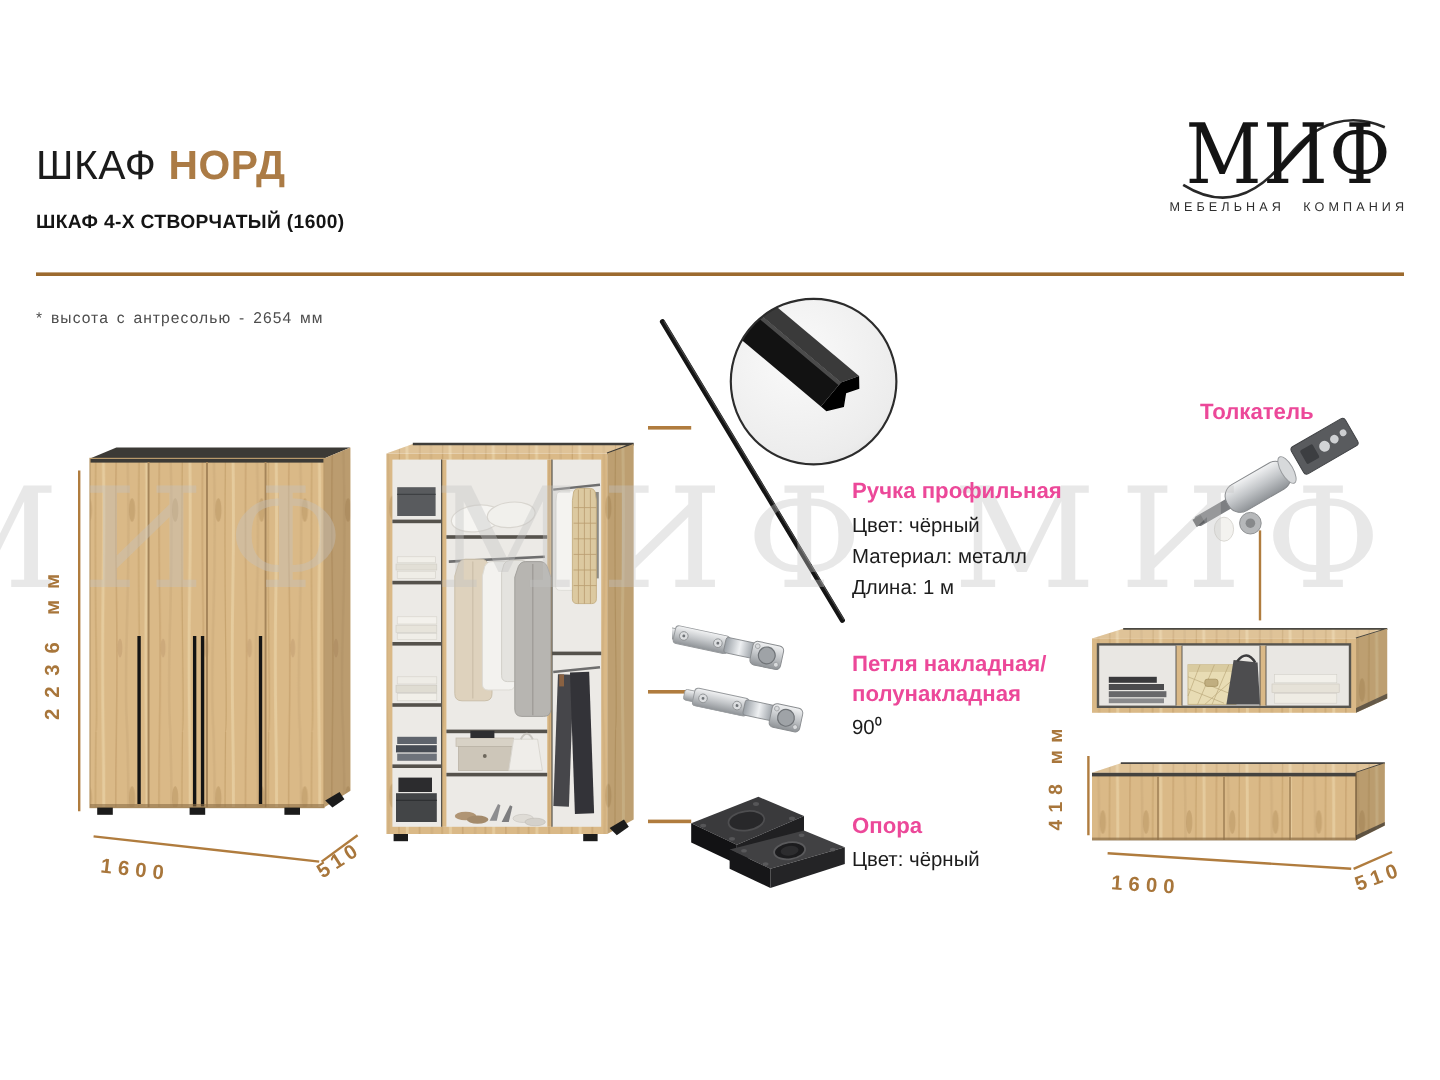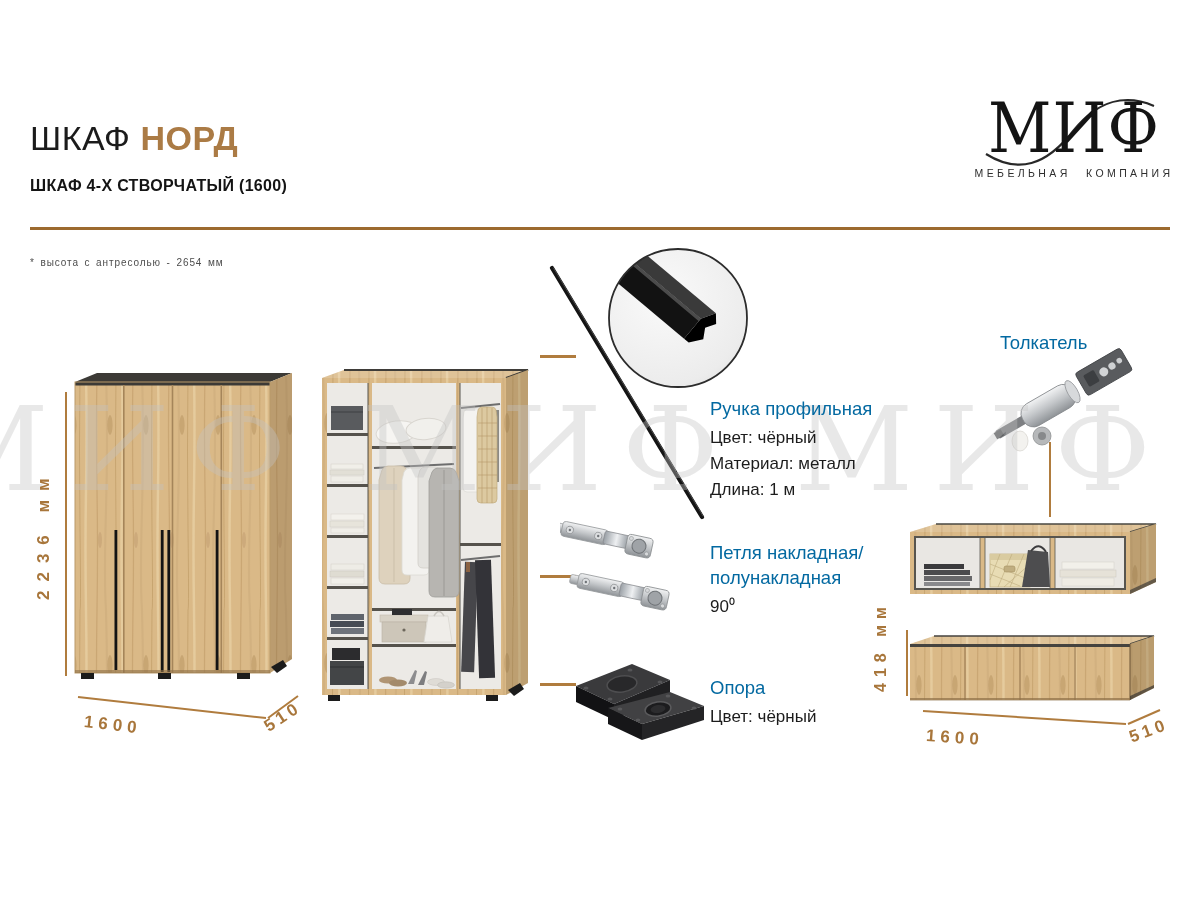"* высота с антресолью -" .note { font-size: 10px -> 13px }
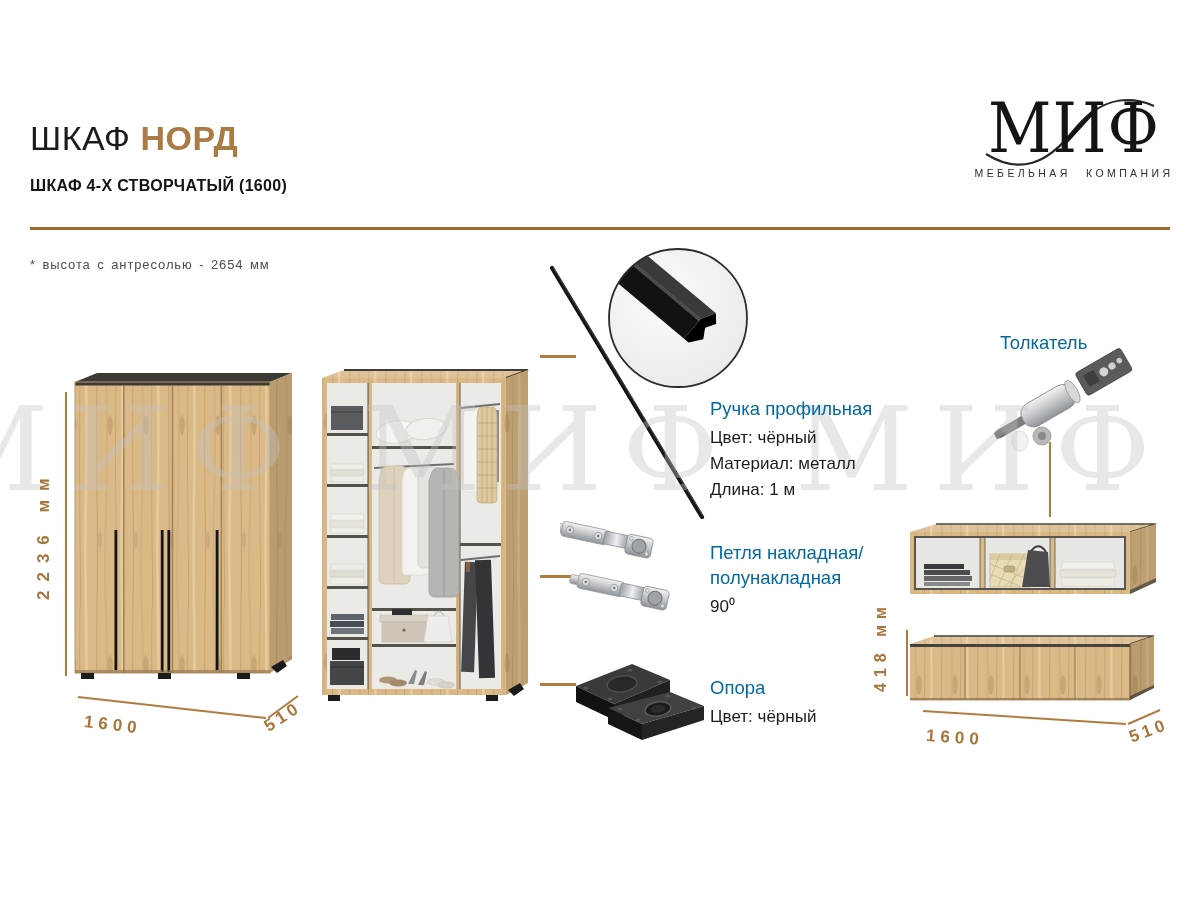"Толкатель" .hw-title { color: #0369a1 -> #ec4899; font-weight: 400 -> 700 }
